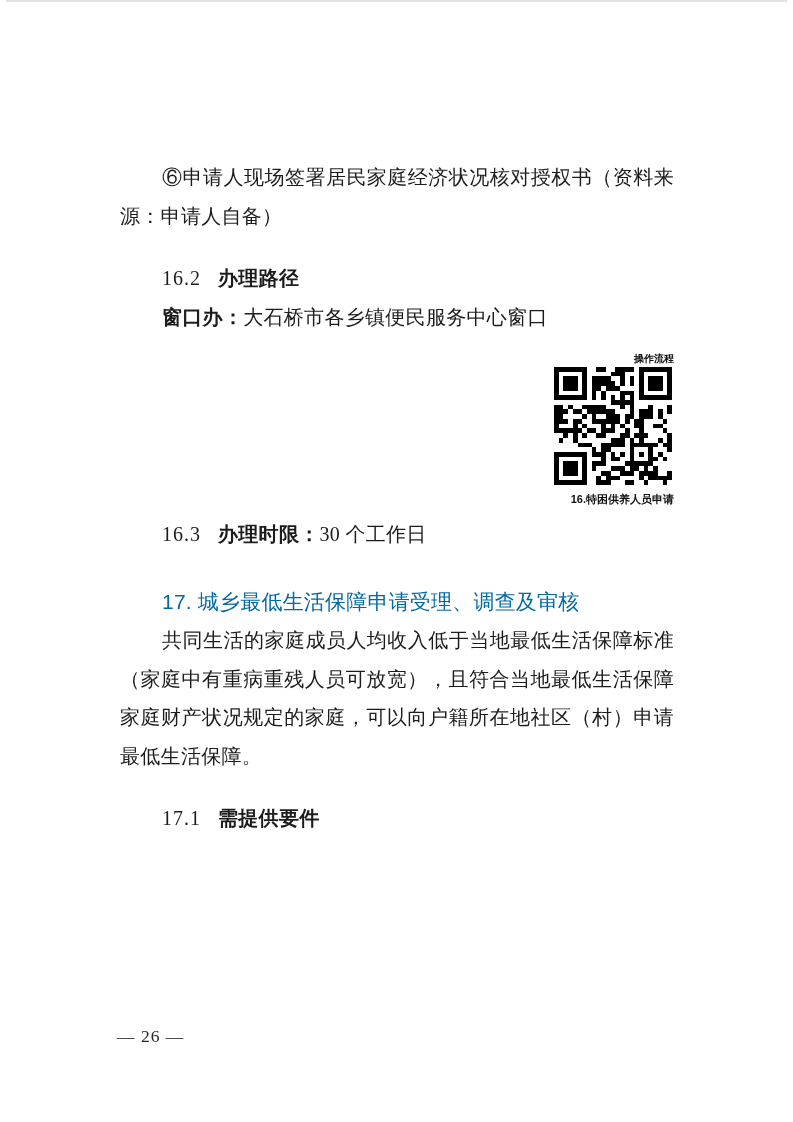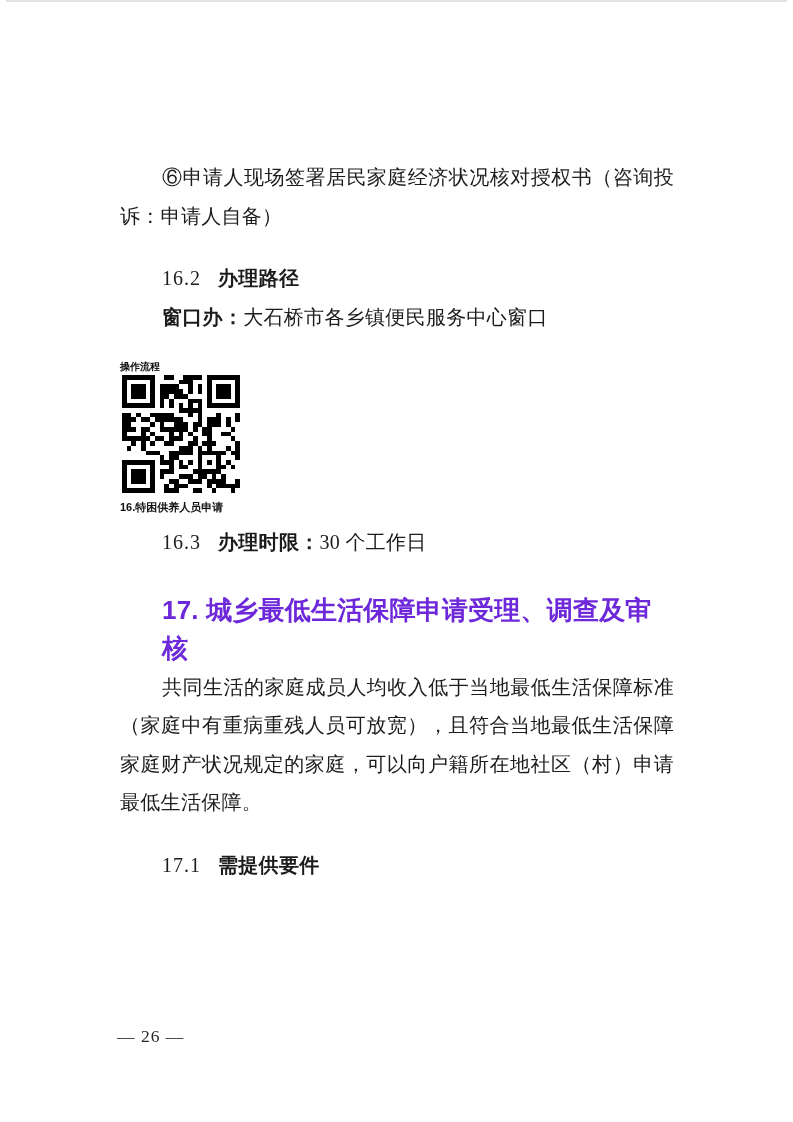"⑥申请人现场签署居民家庭经济状况核对授权书（咨询投诉：申请人自备）" p.body { text: 咨询投诉 -> 资料来源 }
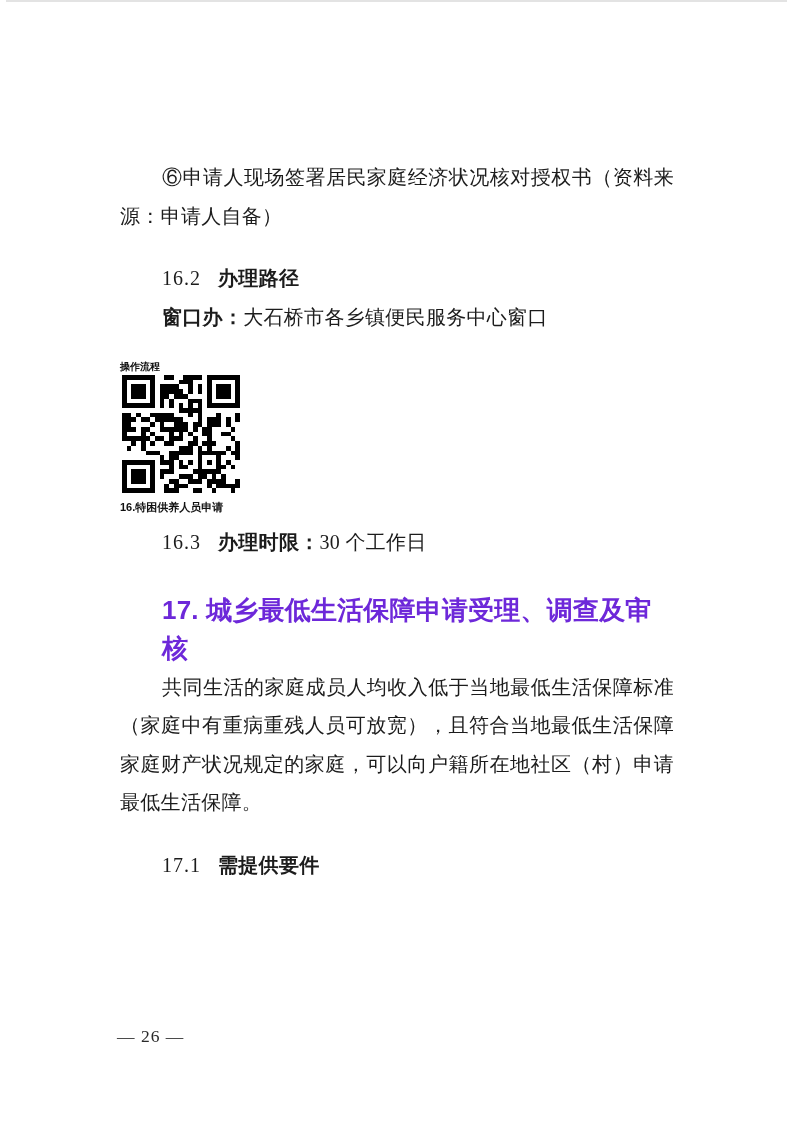"操作流程" .qr-figure { margin-top: 24px -> 16px; text-align: left -> right }
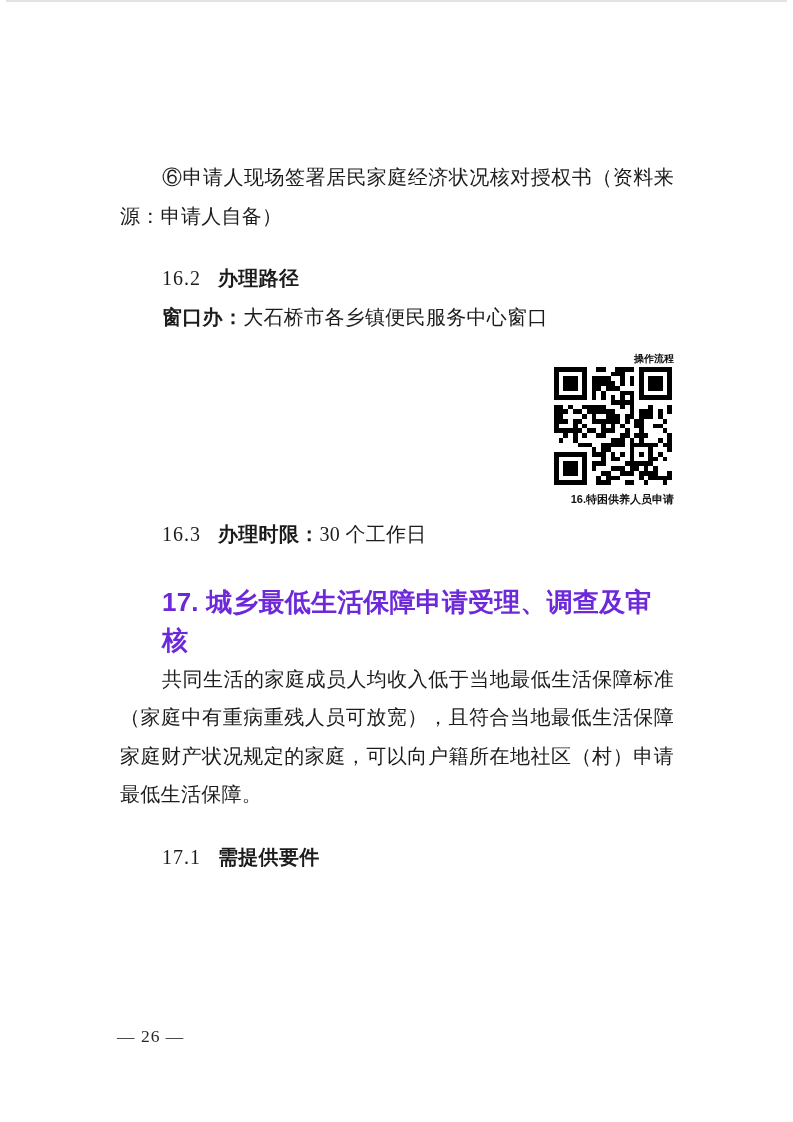"17. 城乡最低生活保障申请受理、调查及审核" .section17-heading { color: #6d28d9 -> #0369a1; font-size: 26px -> 21px; font-weight: bold -> normal }
